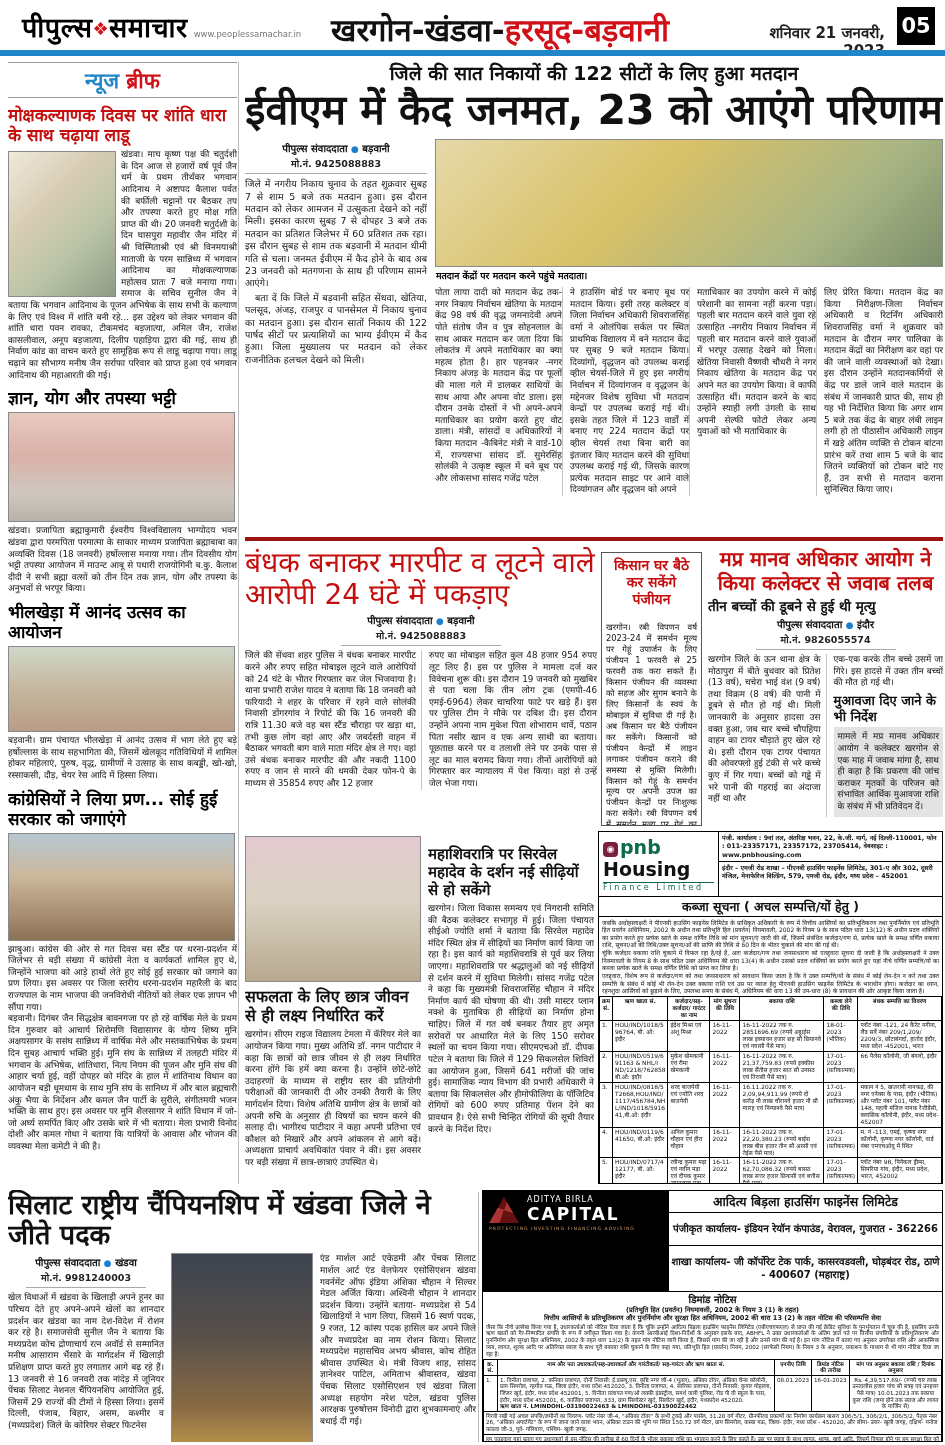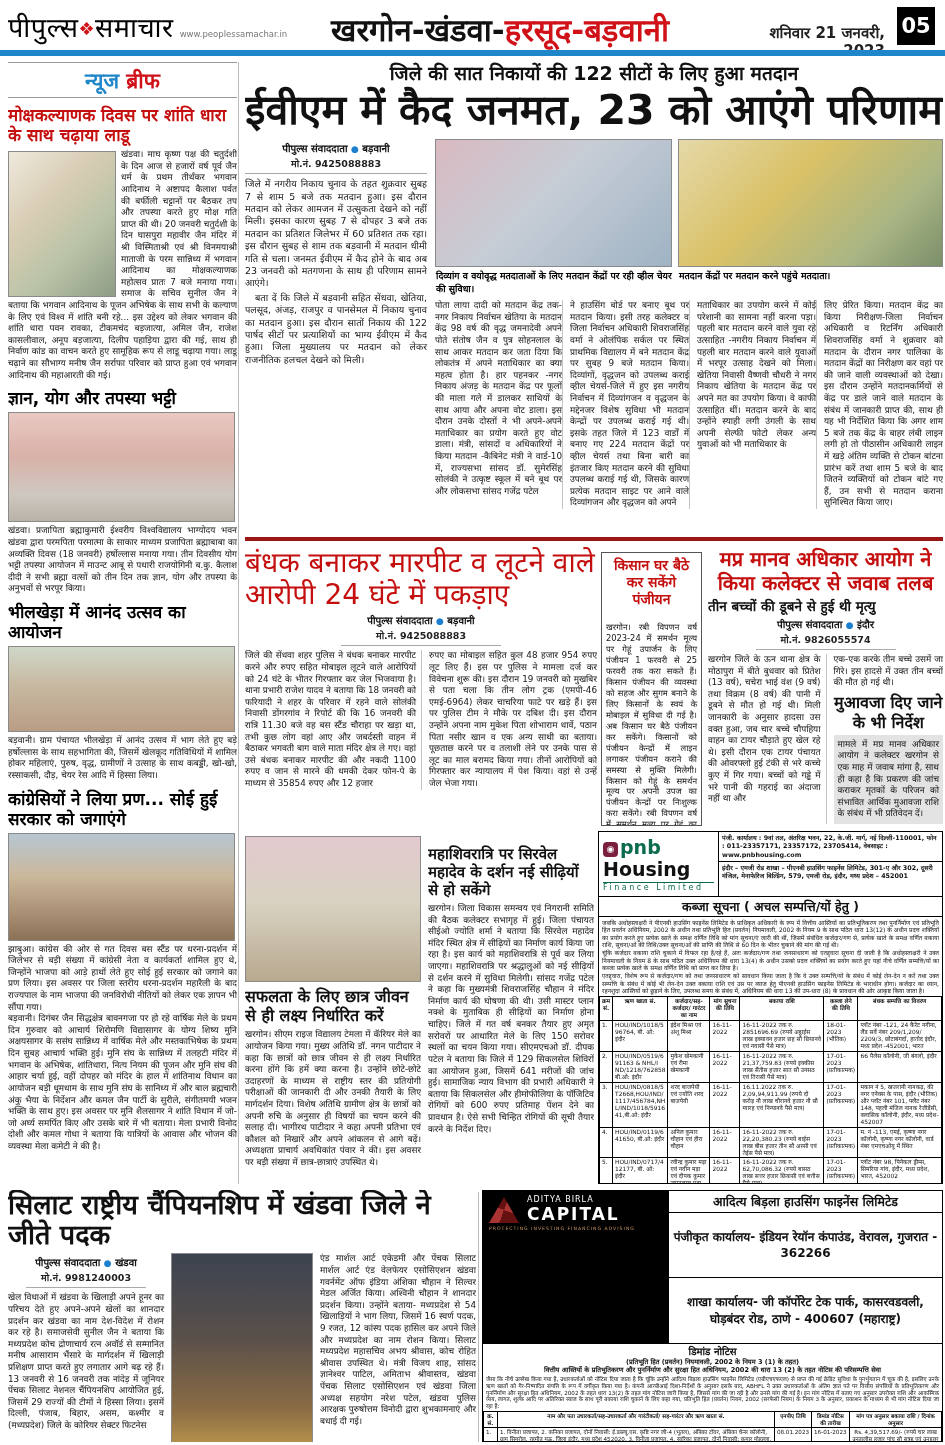"पीपुल्स❖समाचार" .logo { font-weight: normal -> bold; margin-left: none -> 14px }
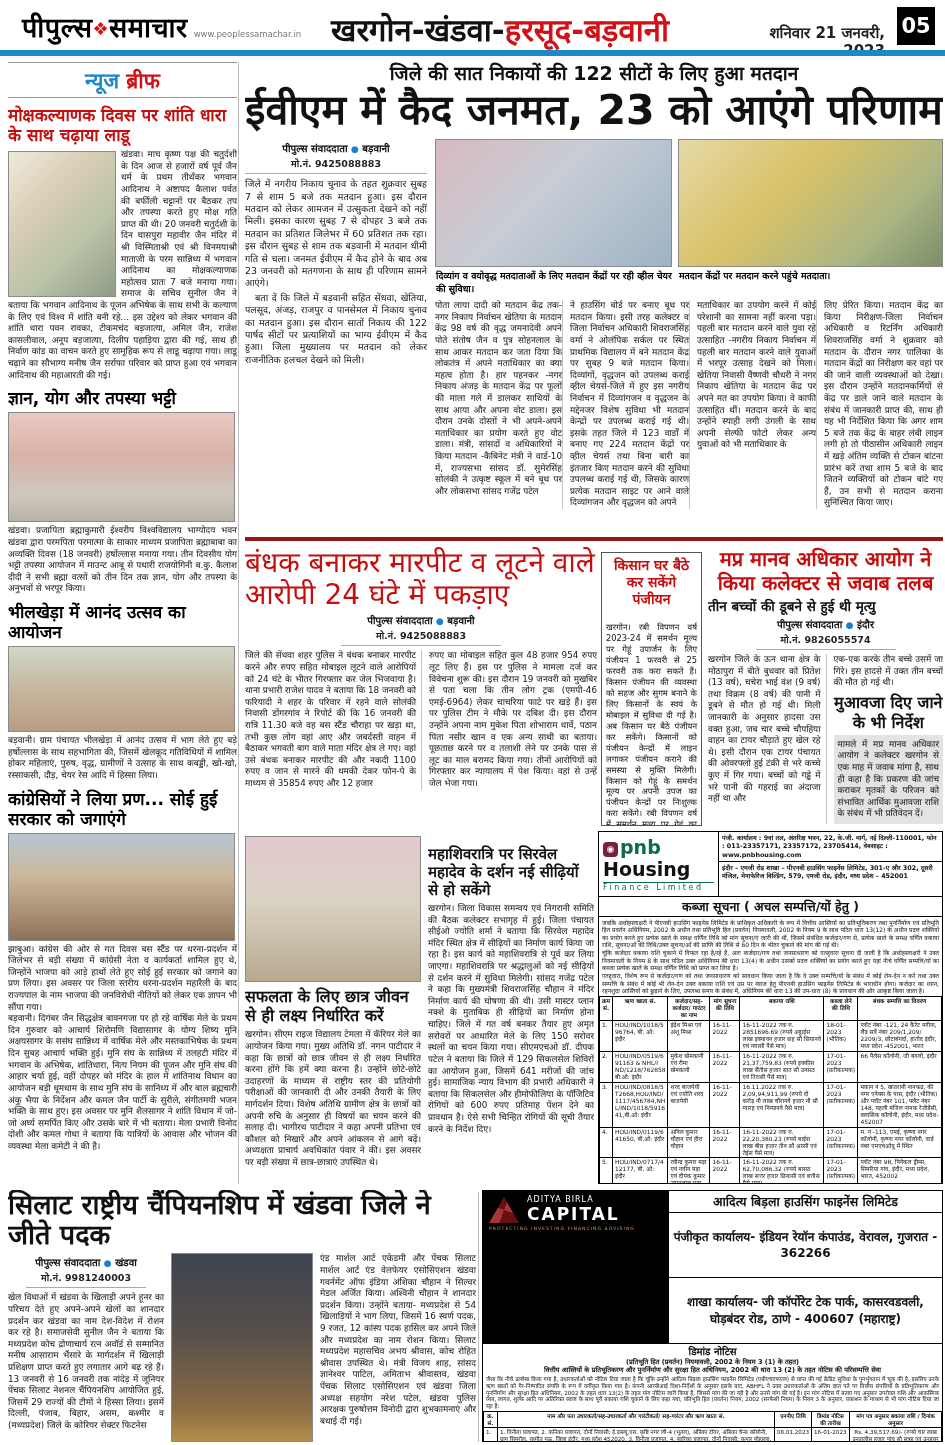"दिव्यांग व वयोवृद्ध मतदाताओं के" div { html: <div> <div></div> <div>दिव्यांग व वयोवृद्ध मतदाताओं के लिए मतदान केंद्रों पर रही व्हील चेयर की सुविधा।</div> </div> -> none }
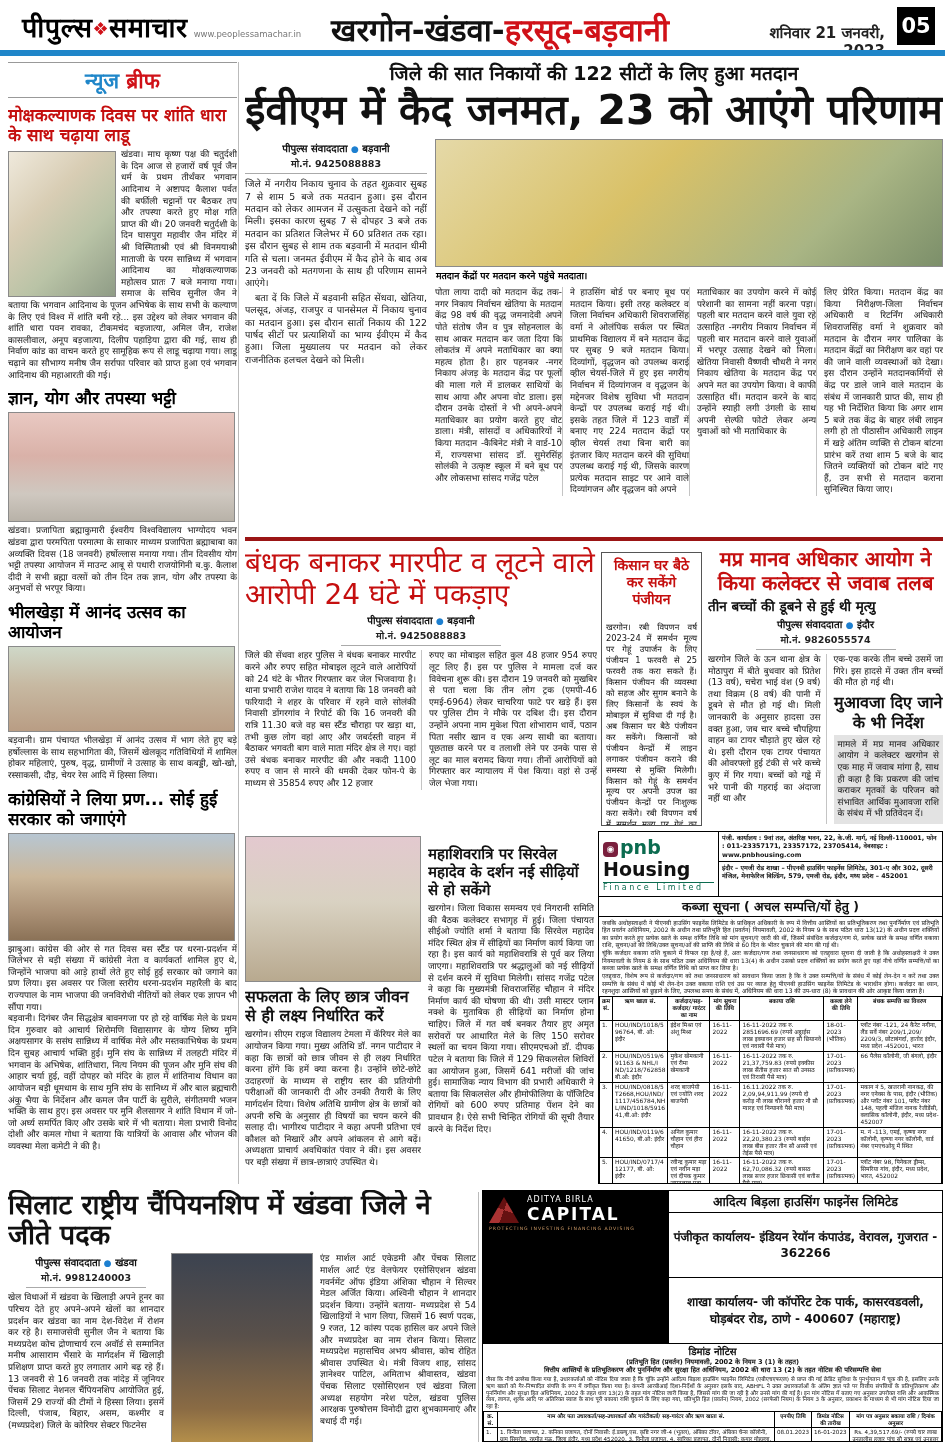"मुआवजा दिए जाने के भी" .graybox-hl { font-size: 16px -> 13px; text-align: center -> none }
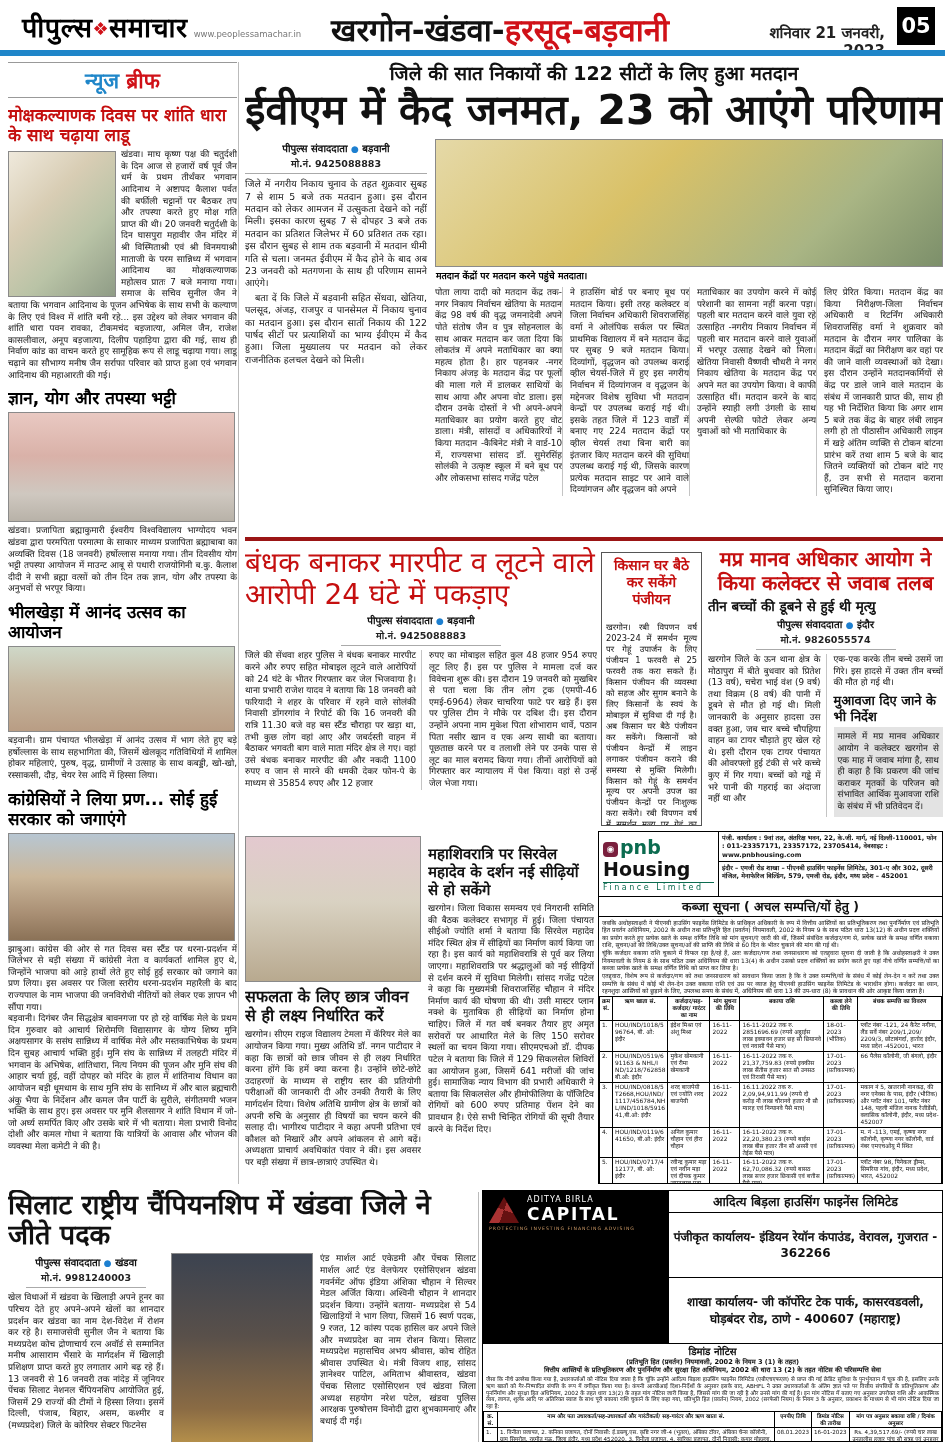"पंजीकृत कार्यालय- इंडियन रेयॉन कंपाउंड," .birla-addr { font-size: 12px -> 10px; padding: 16px 2px -> 9px 2px }
